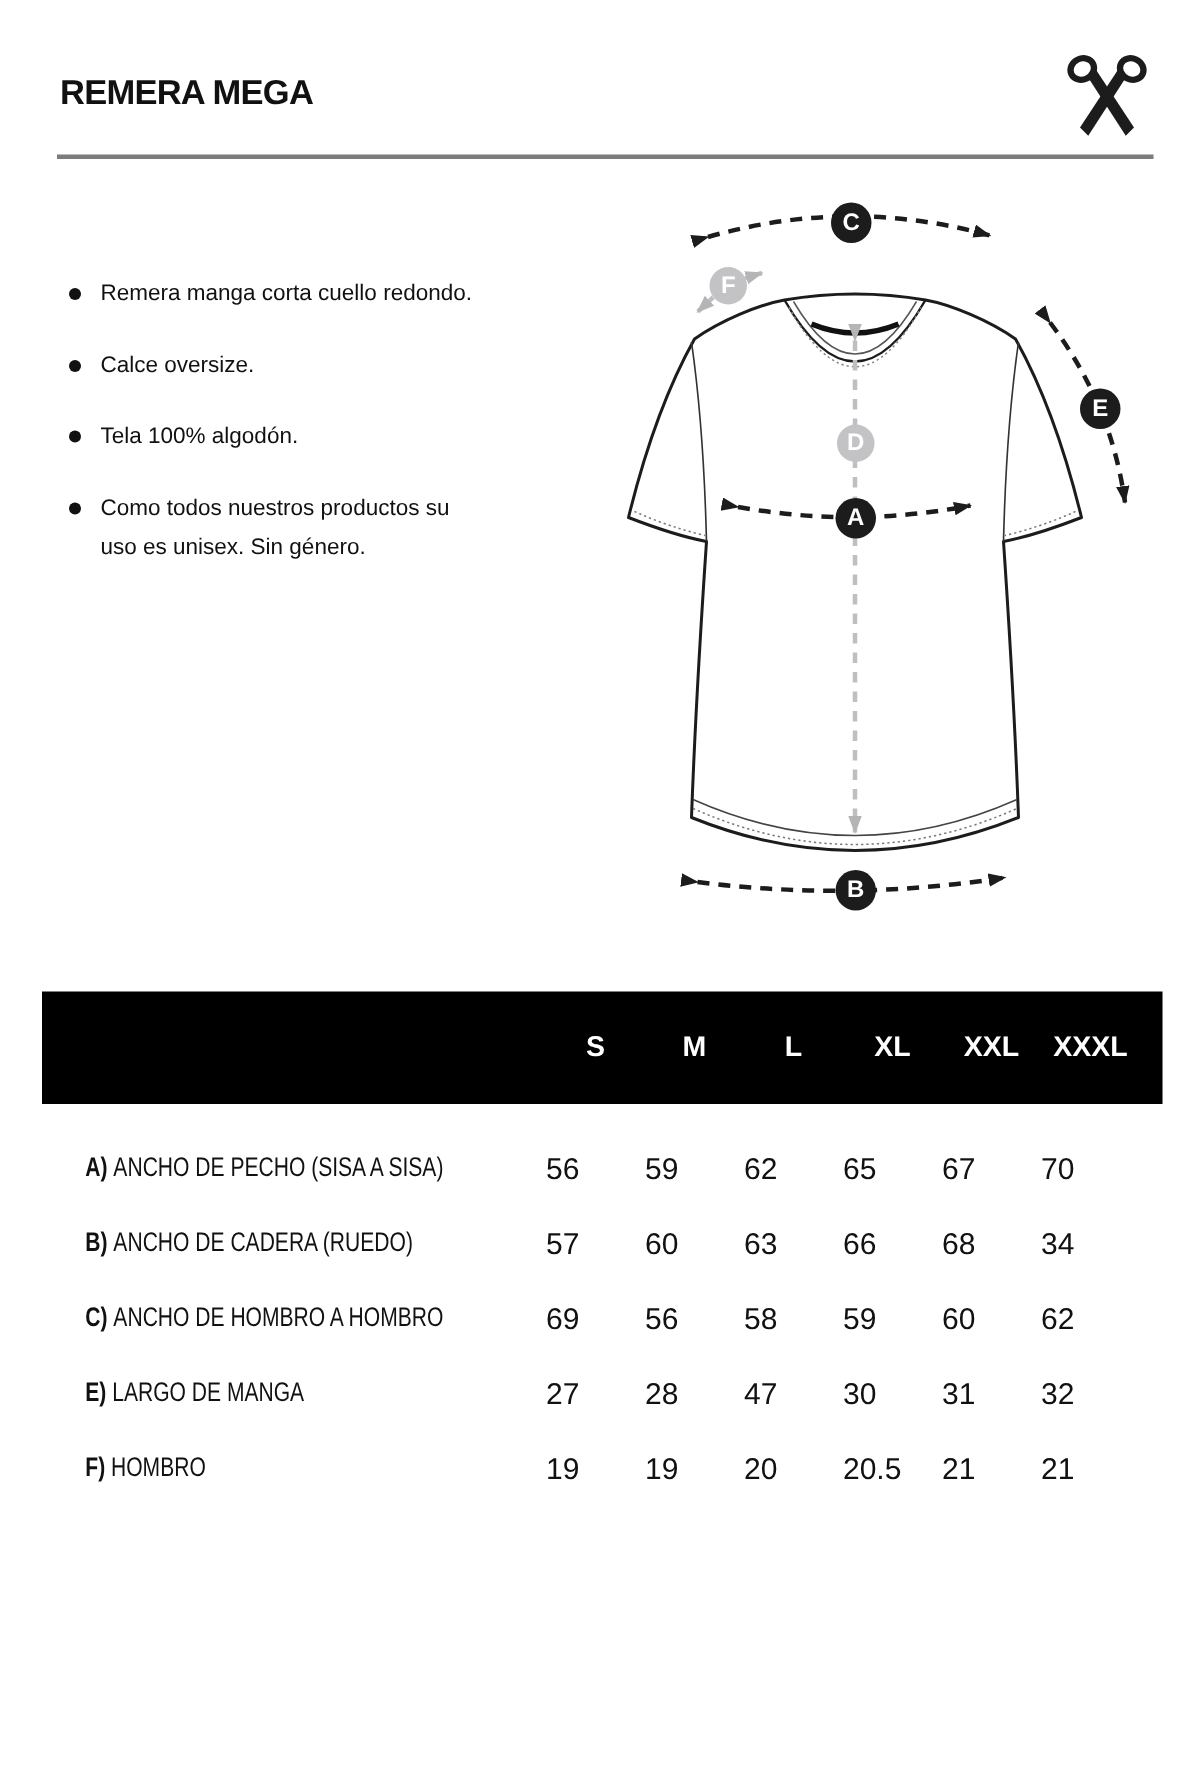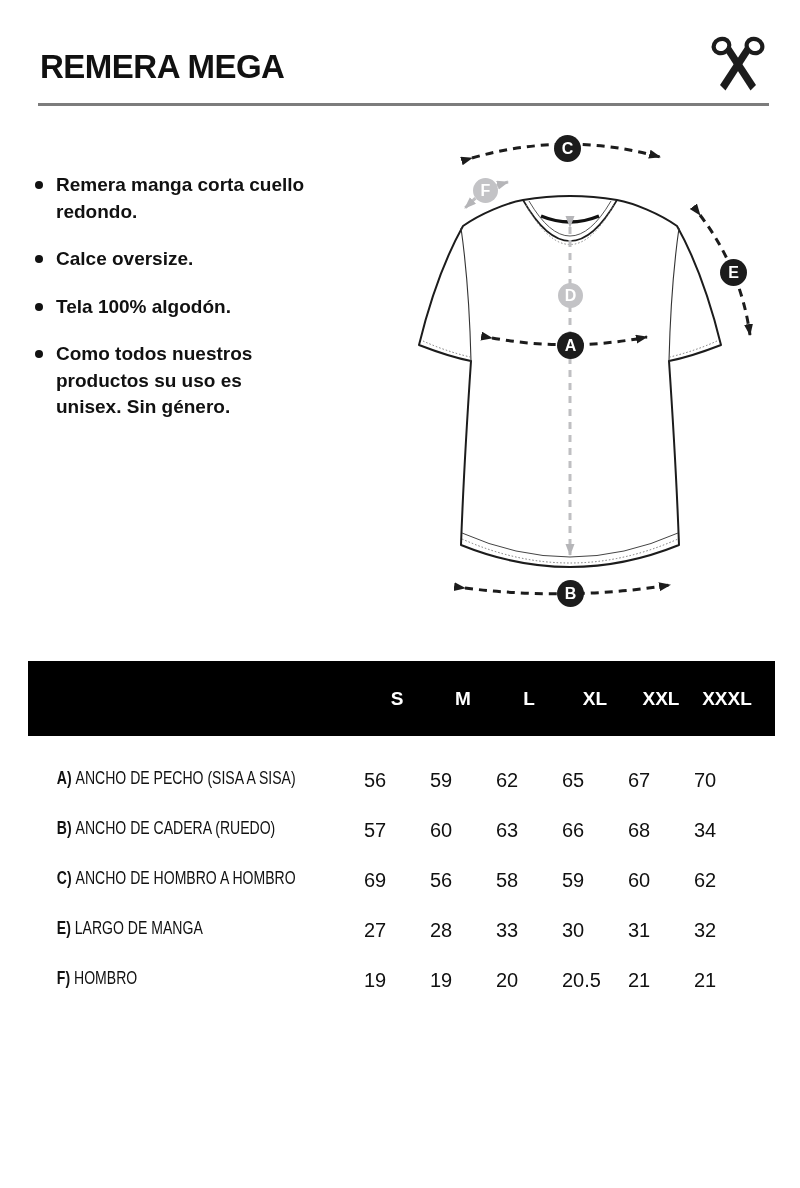"REMERA MEGA" .title { font-size: 33px -> 23px }
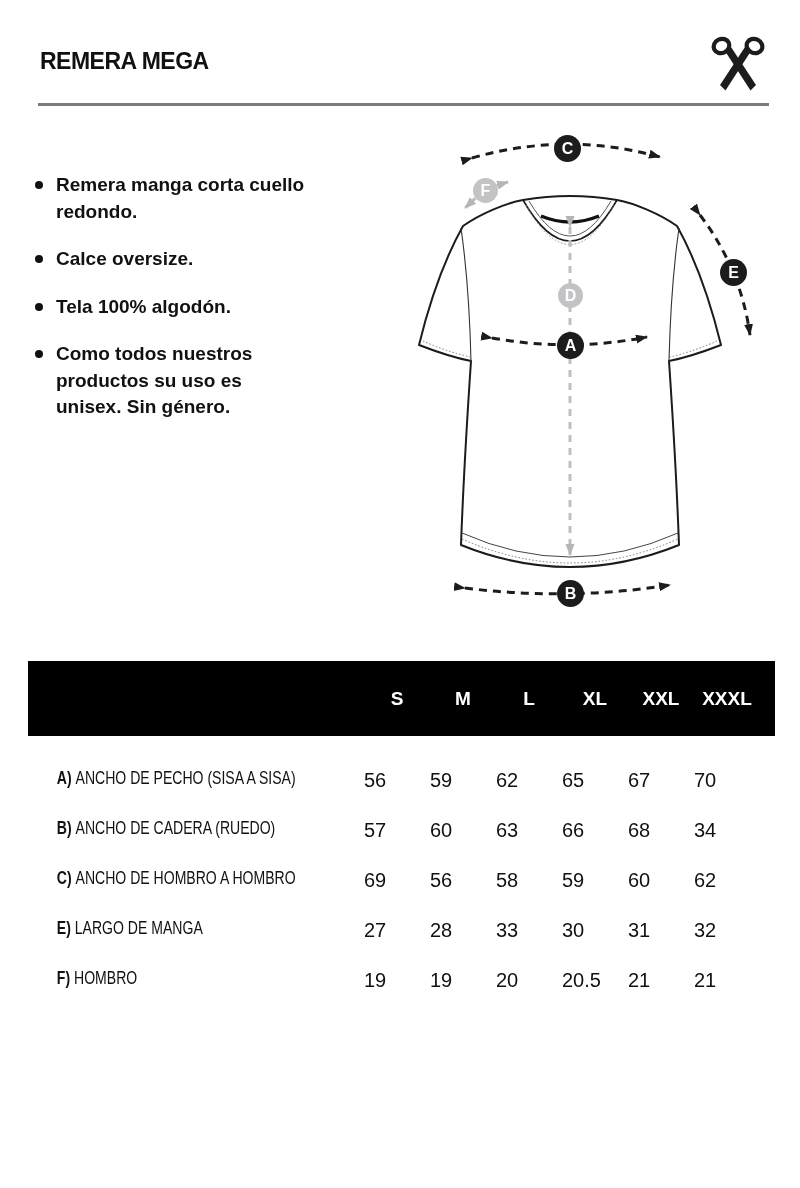"Remera manga corta cuello redondo." .bullets { font-size: 19px -> 15px; font-weight: bold -> none; margin: 0 -> 11px }
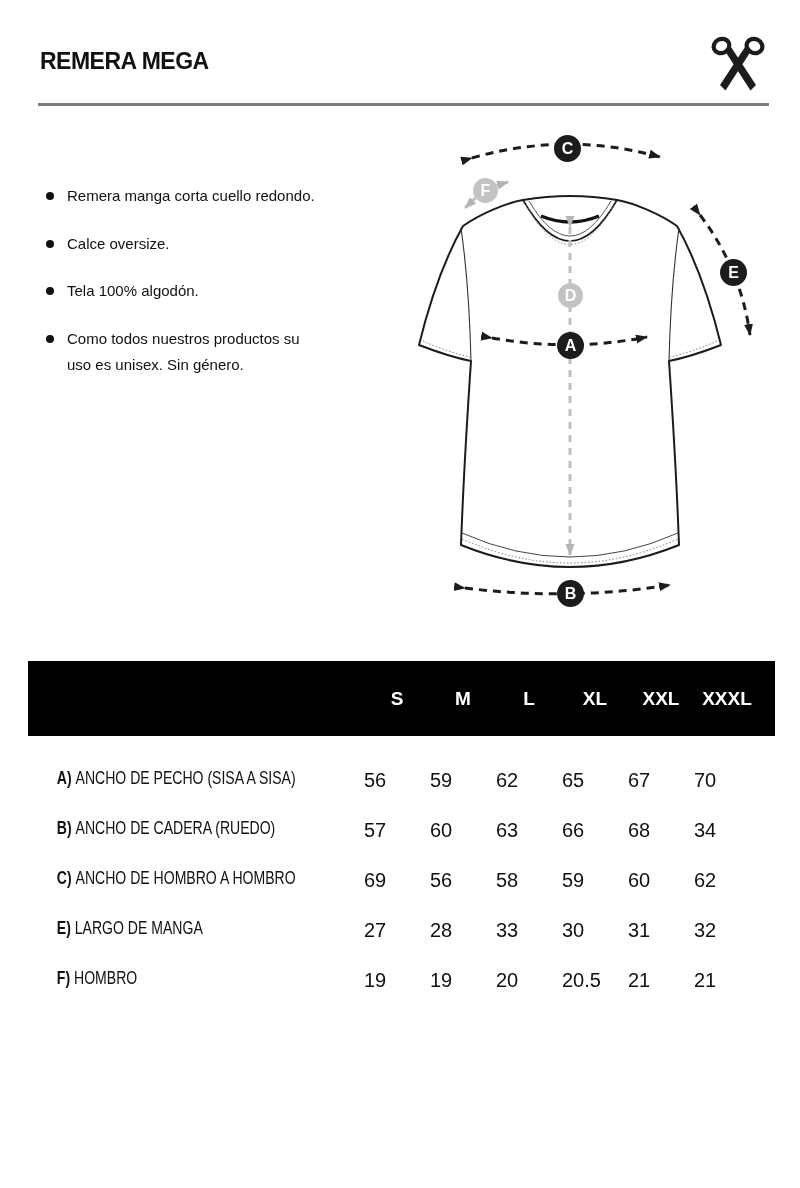"33" div.t-val { text: 33 -> 47 }
